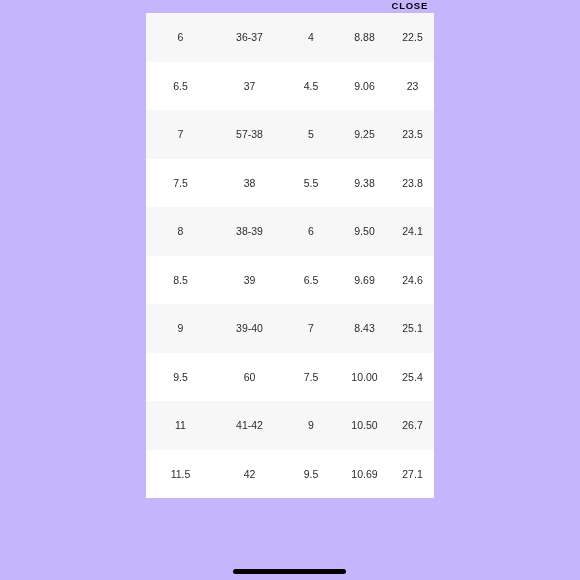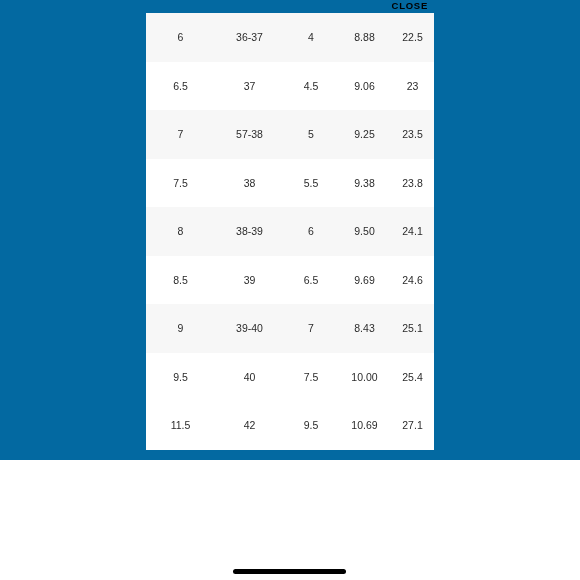"CLOSE" #screen { background: #0369a1 -> #c4b5fd; height: 460px -> 580px }
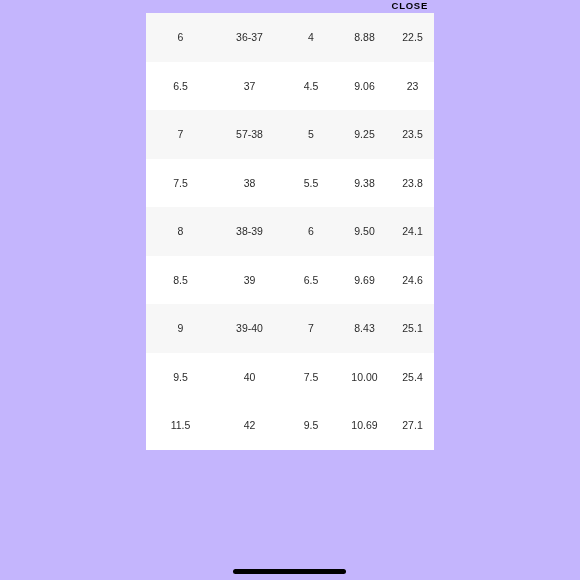"40" td { text: 40 -> 60 }
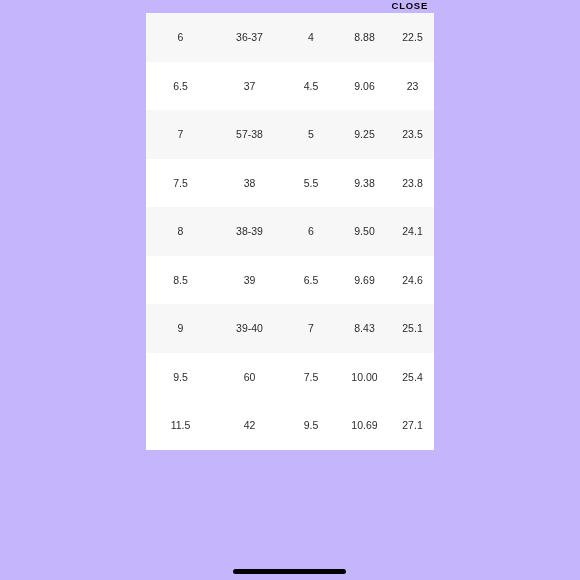"11" tr.stripe { html: none -> <tr> <td>11</td> <td>41-42</td> <td>9</td> <td>10.50</td> <td>26.7</td> </tr> }
